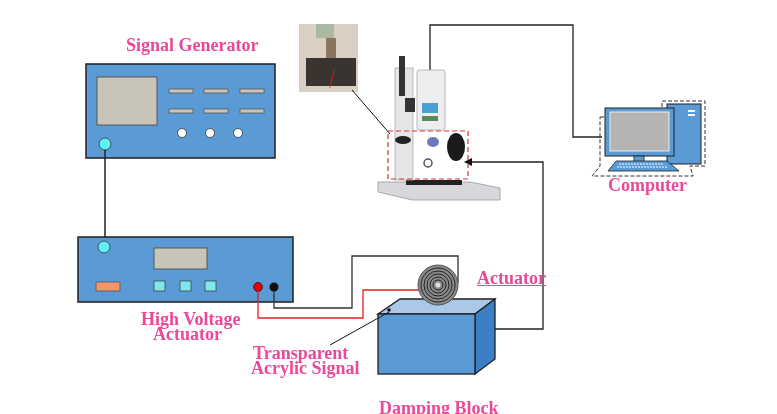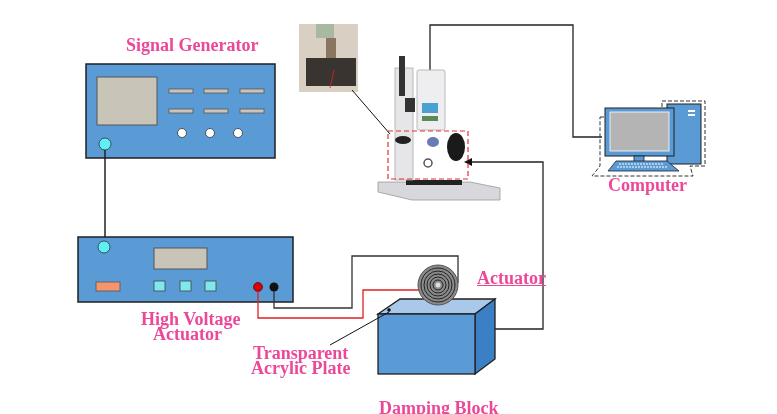"Acrylic Plate" div.lbl { text: Plate -> Signal }
